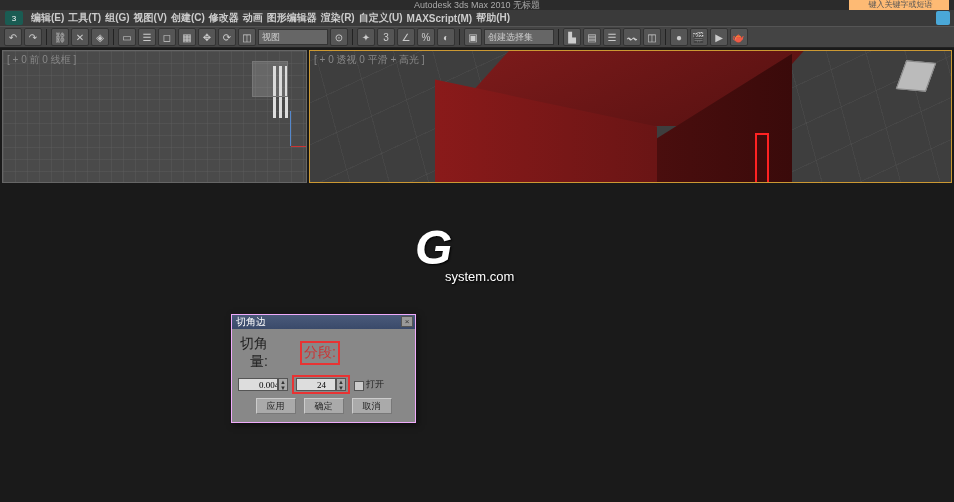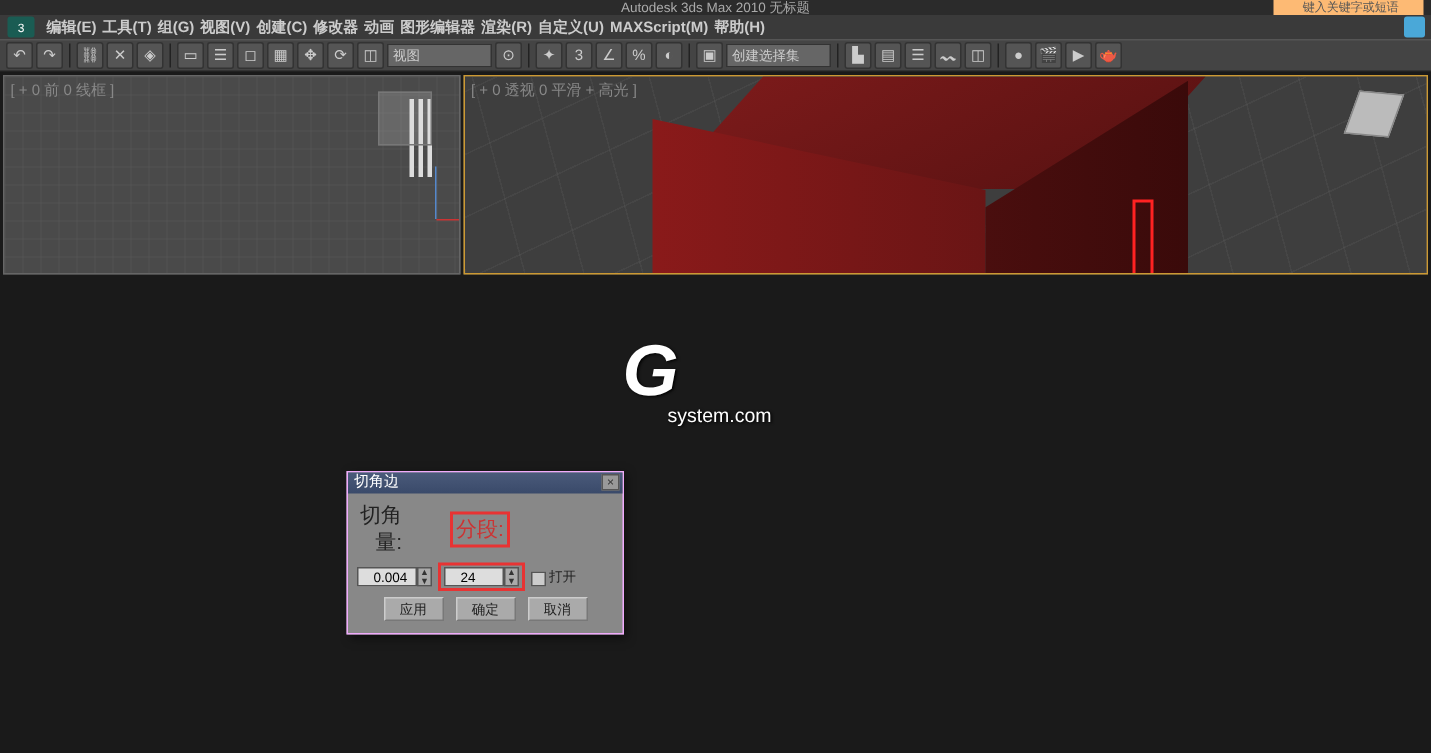"0.004" .spinner input { font-family: none -> Liberation Serif, serif; padding-left: 10px -> 20px }
